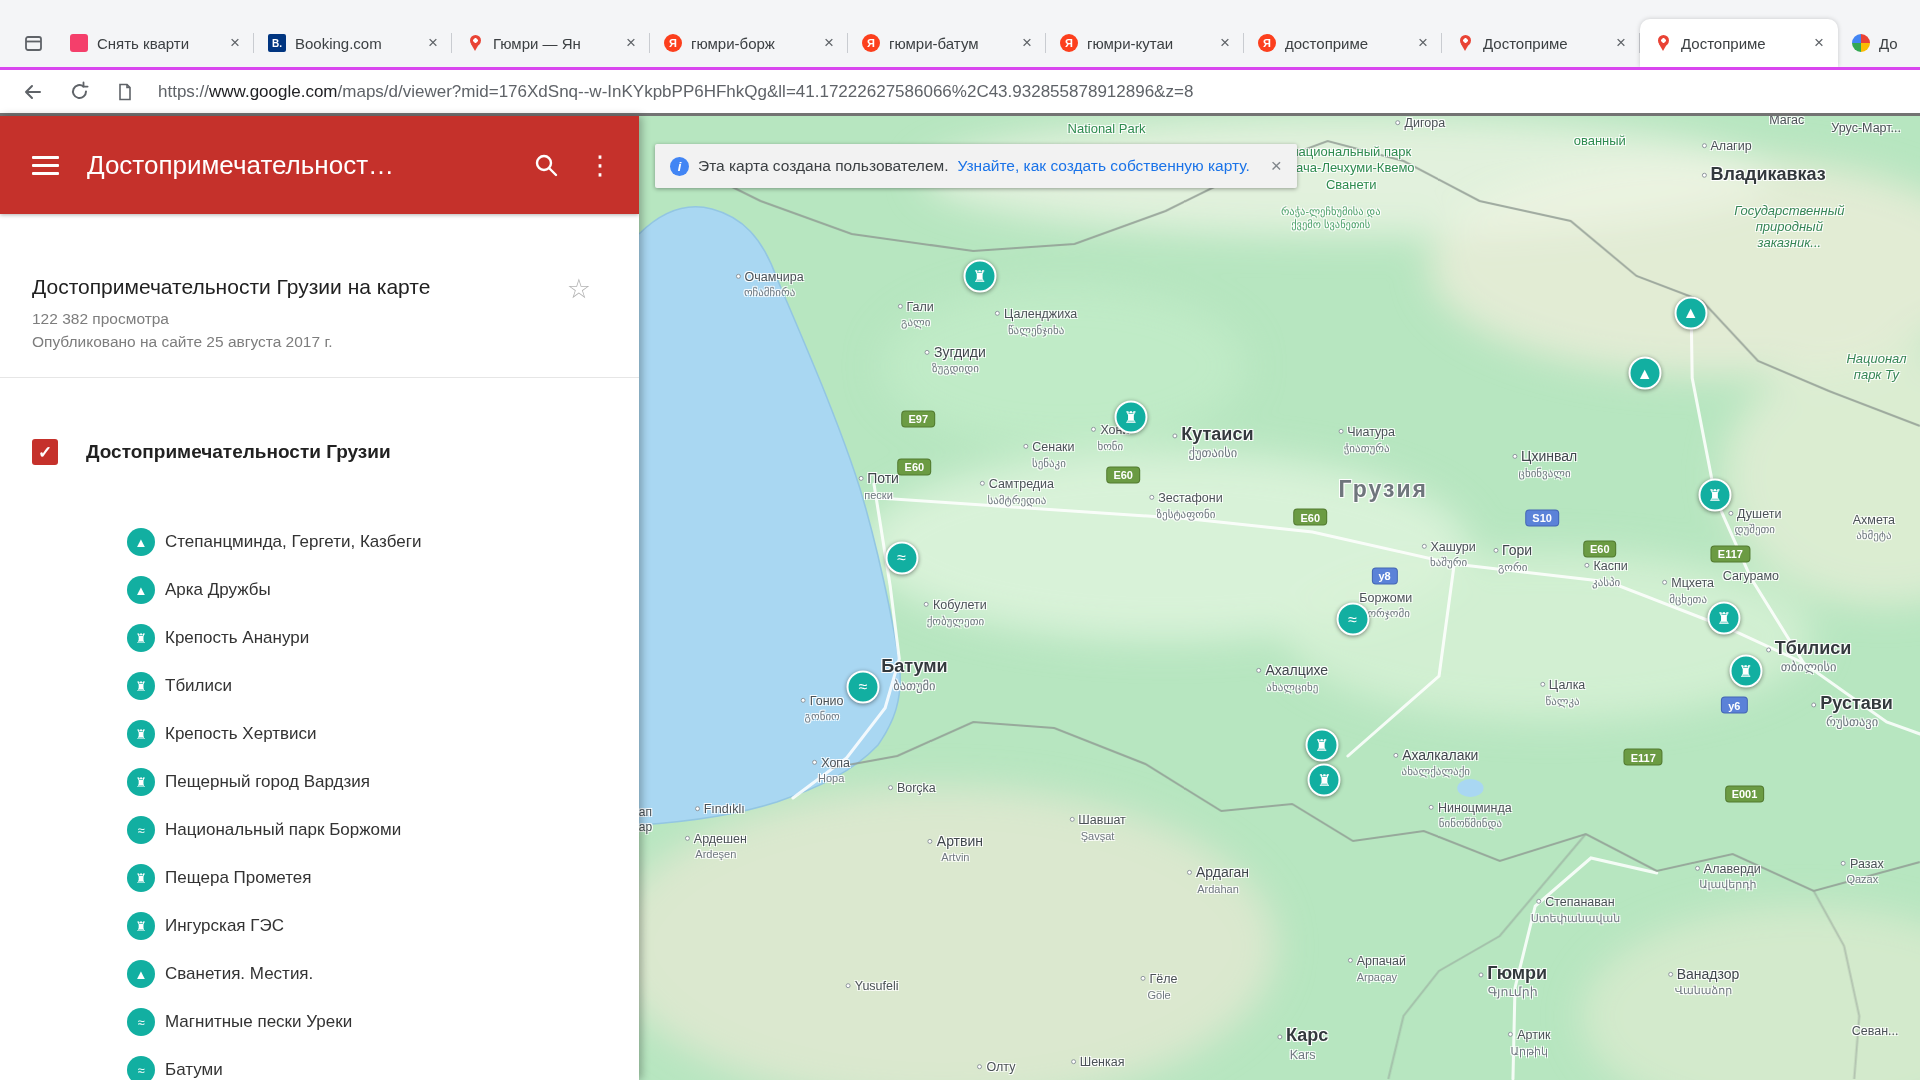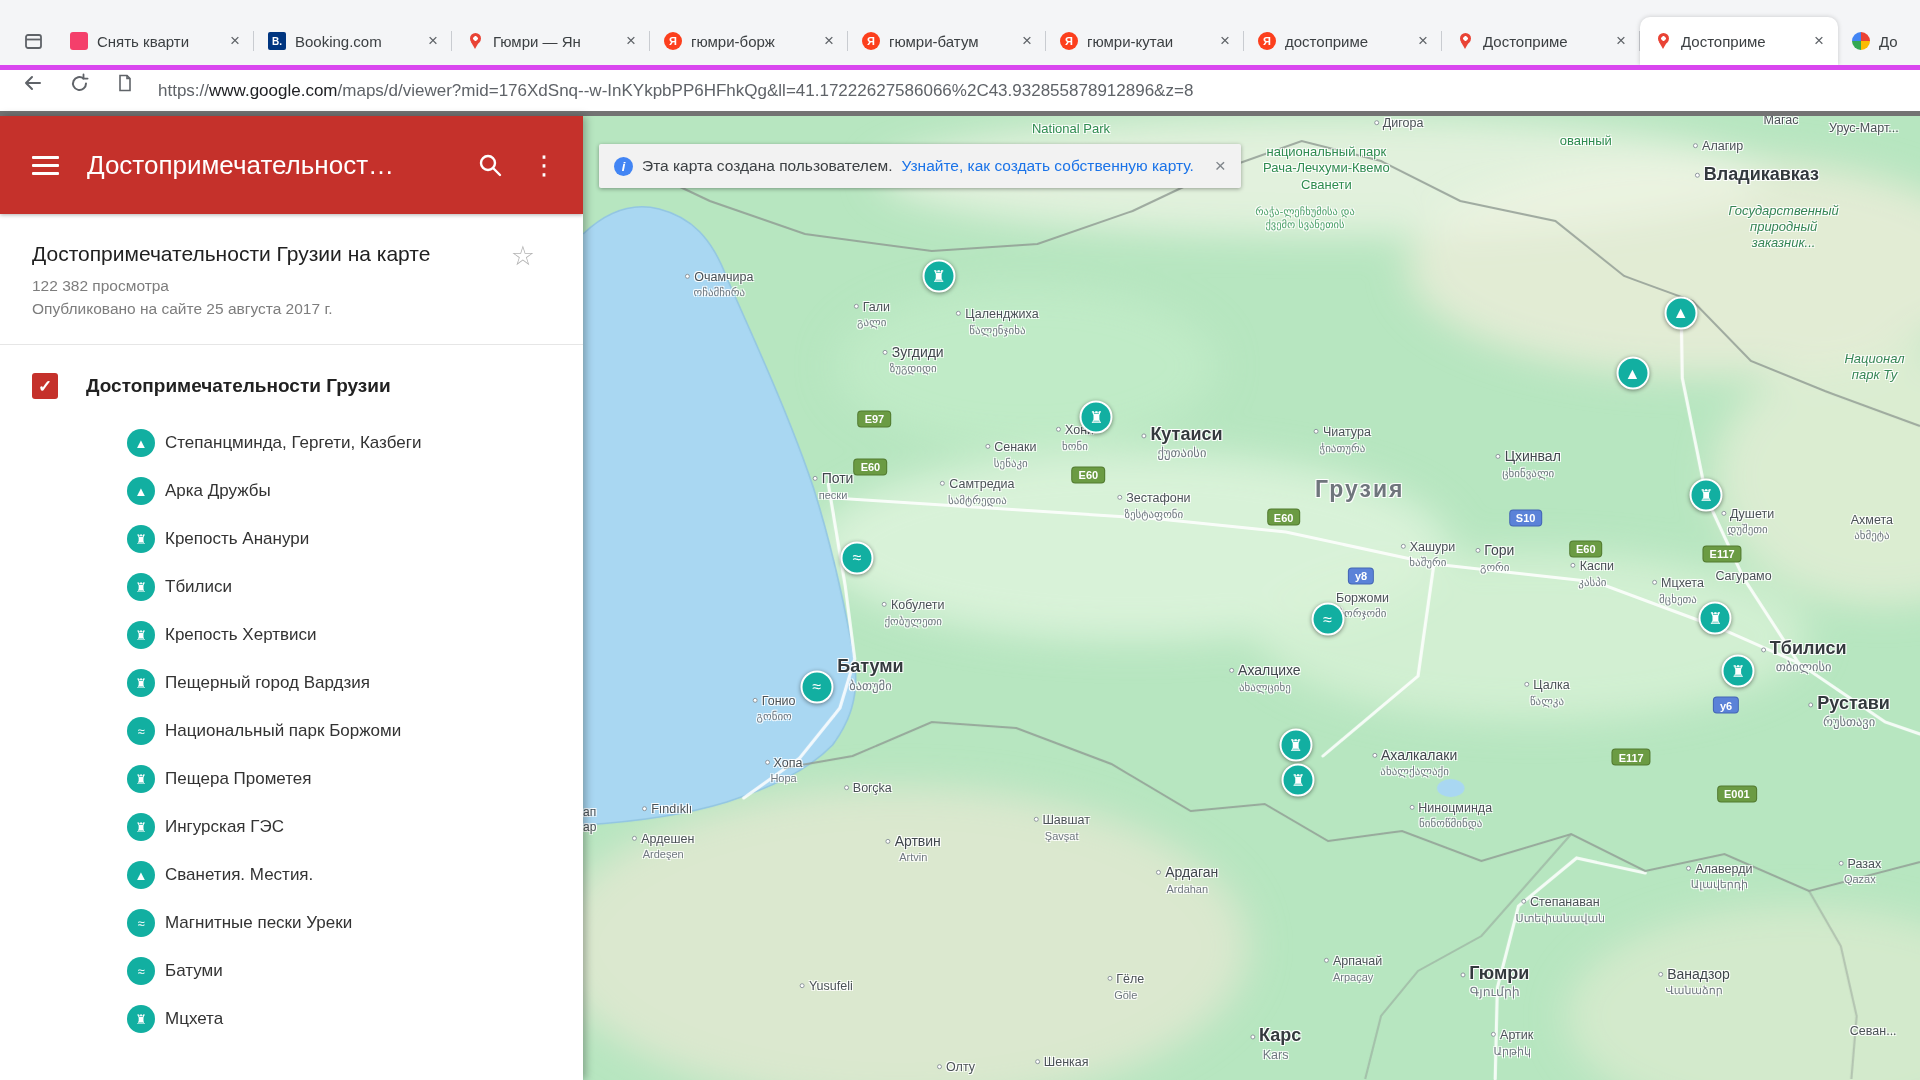"Снять кварти" .tabstrip-row { border-bottom: 5px solid #d946ef -> 3px solid #d946ef }
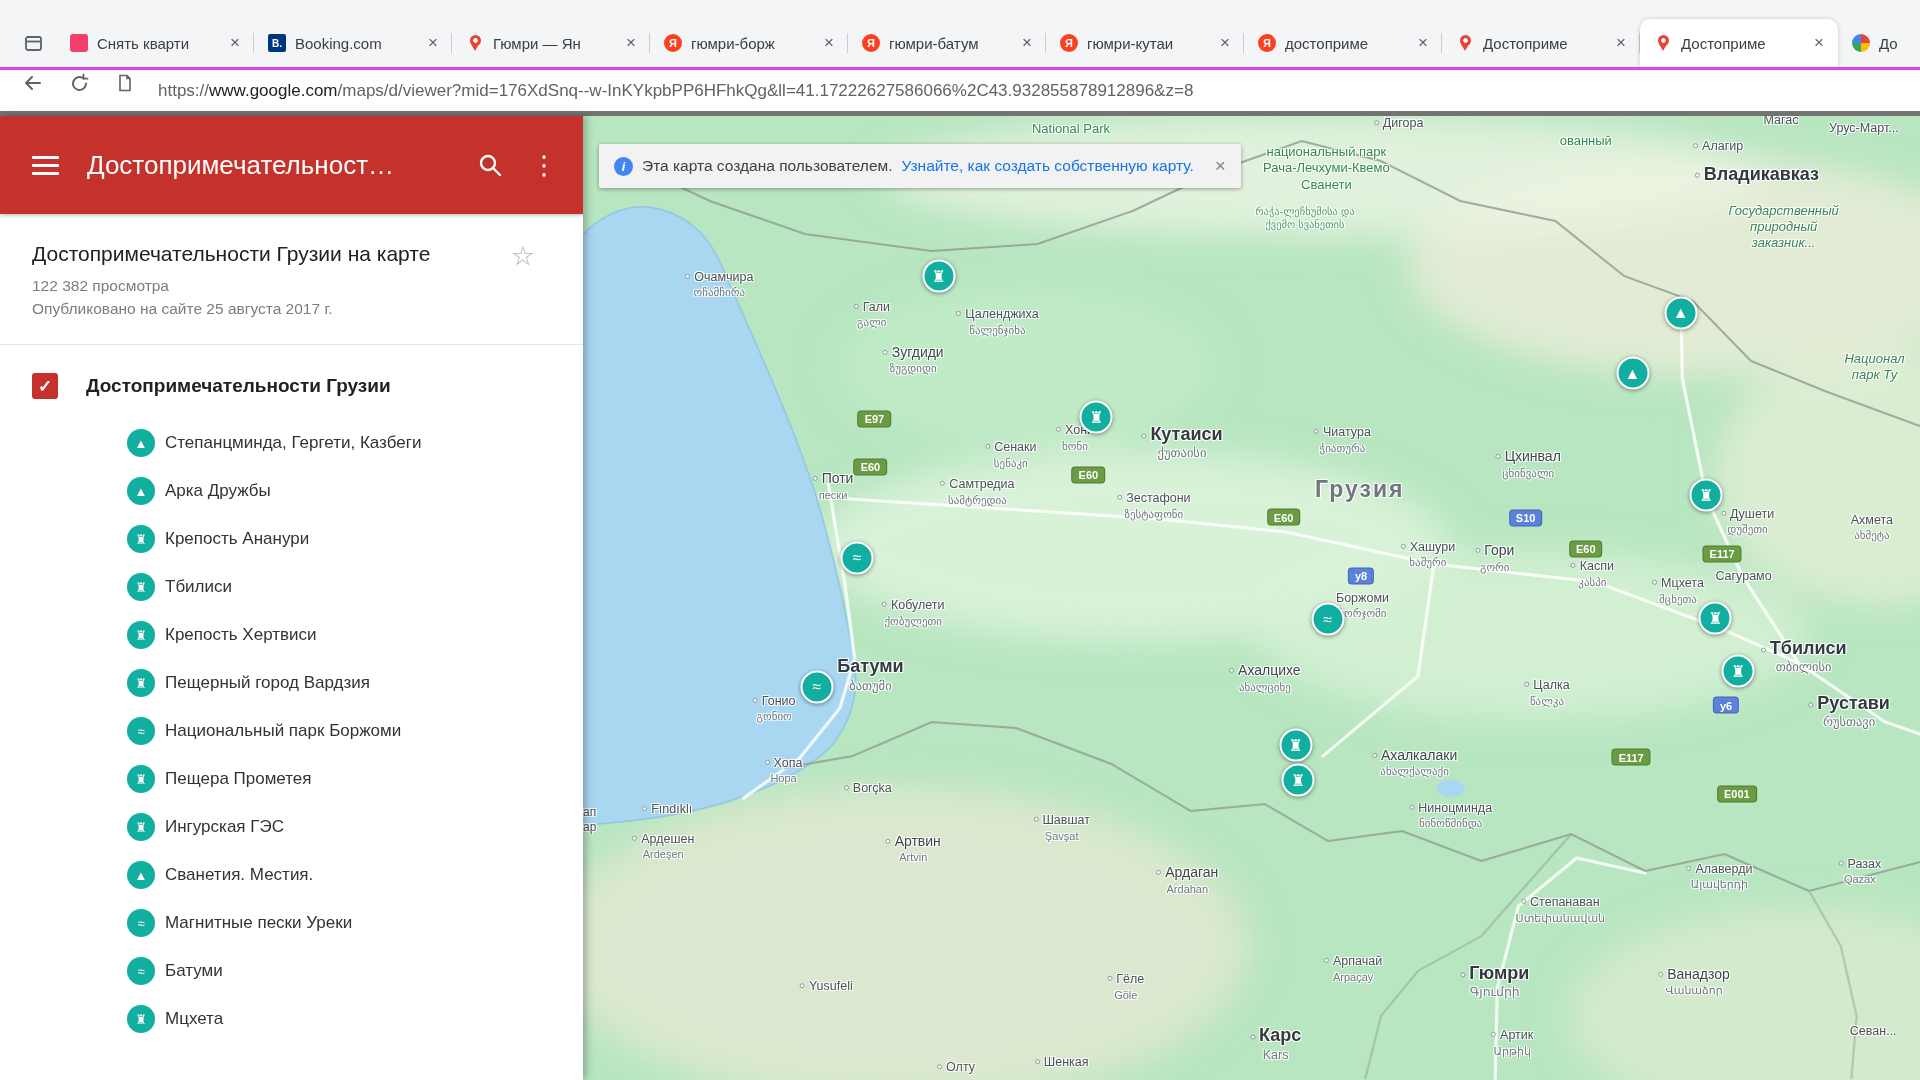"https://" .addressbar { align-items: none -> center; border-bottom: 5px solid #737373 -> 3px solid #737373 }
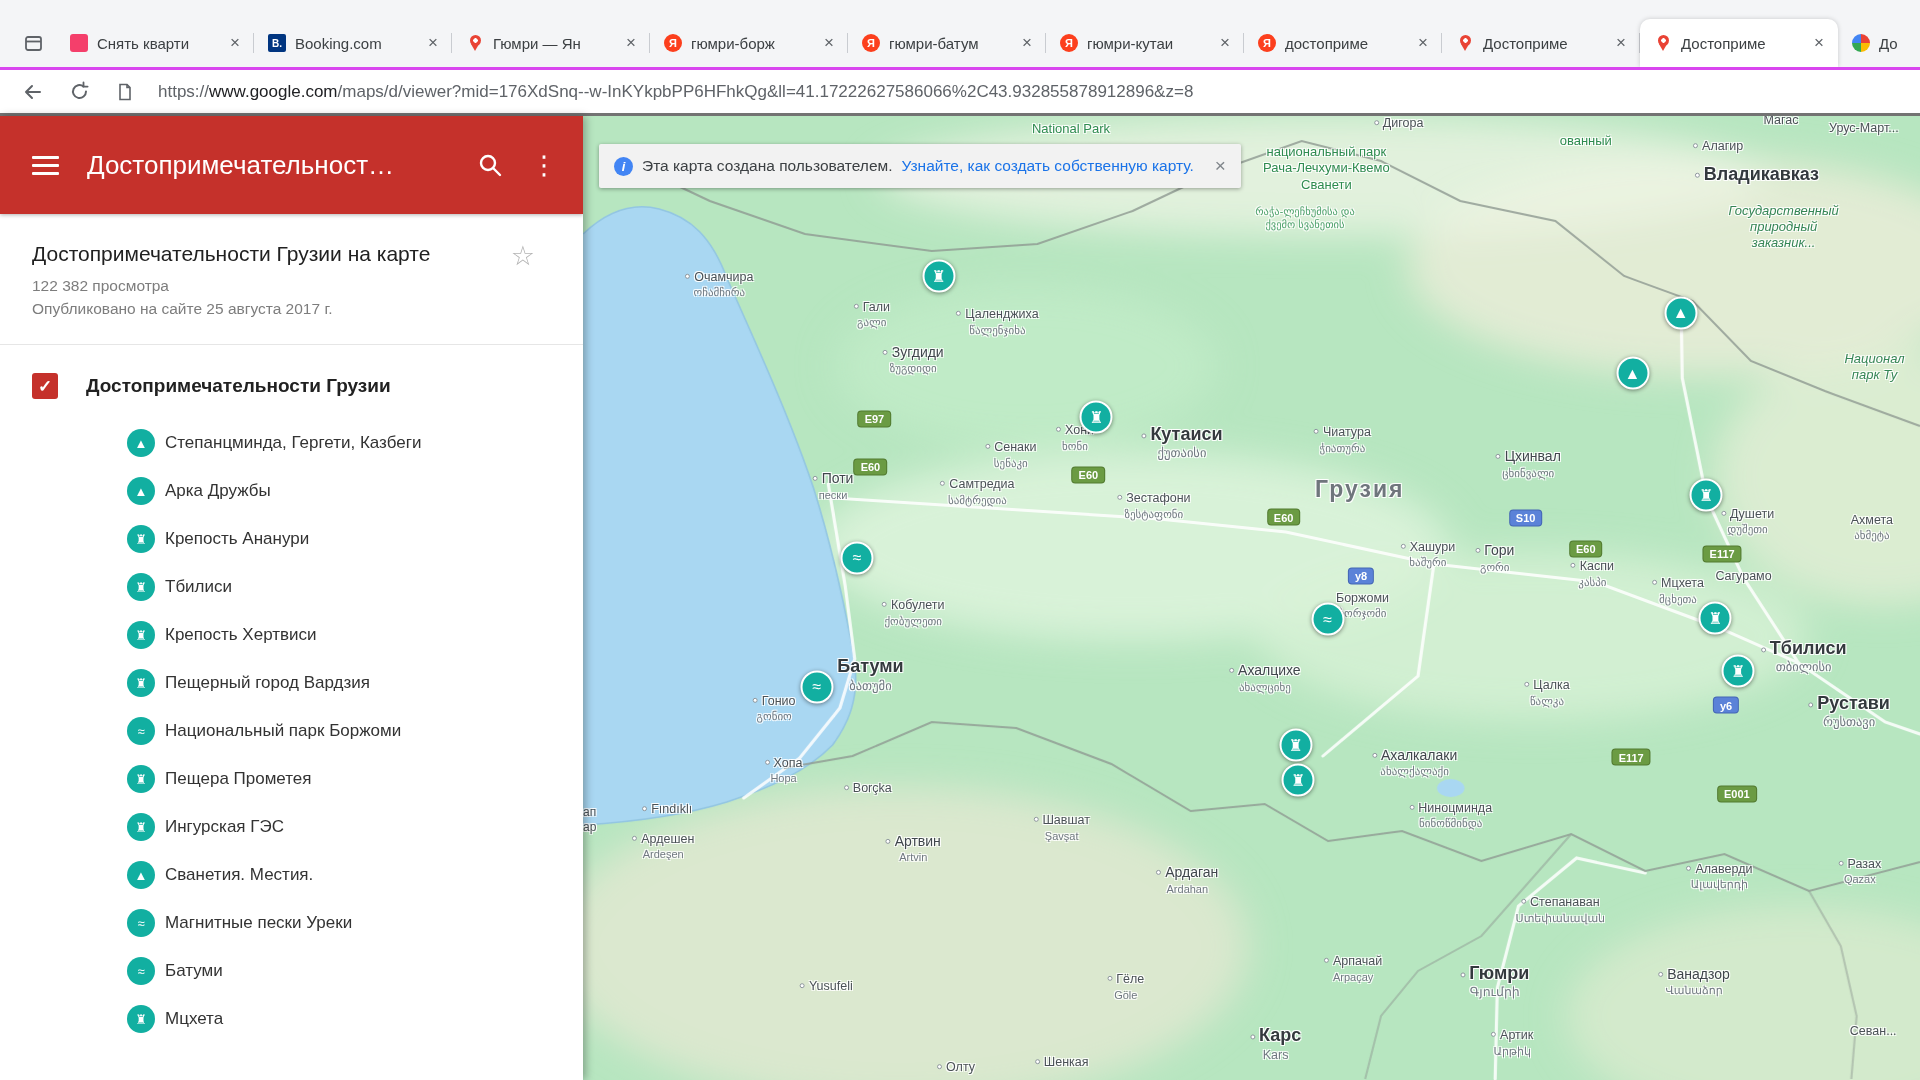"Достопримечательност…" .sidebar { gap: none -> 33px; width: 583px -> 639px }
